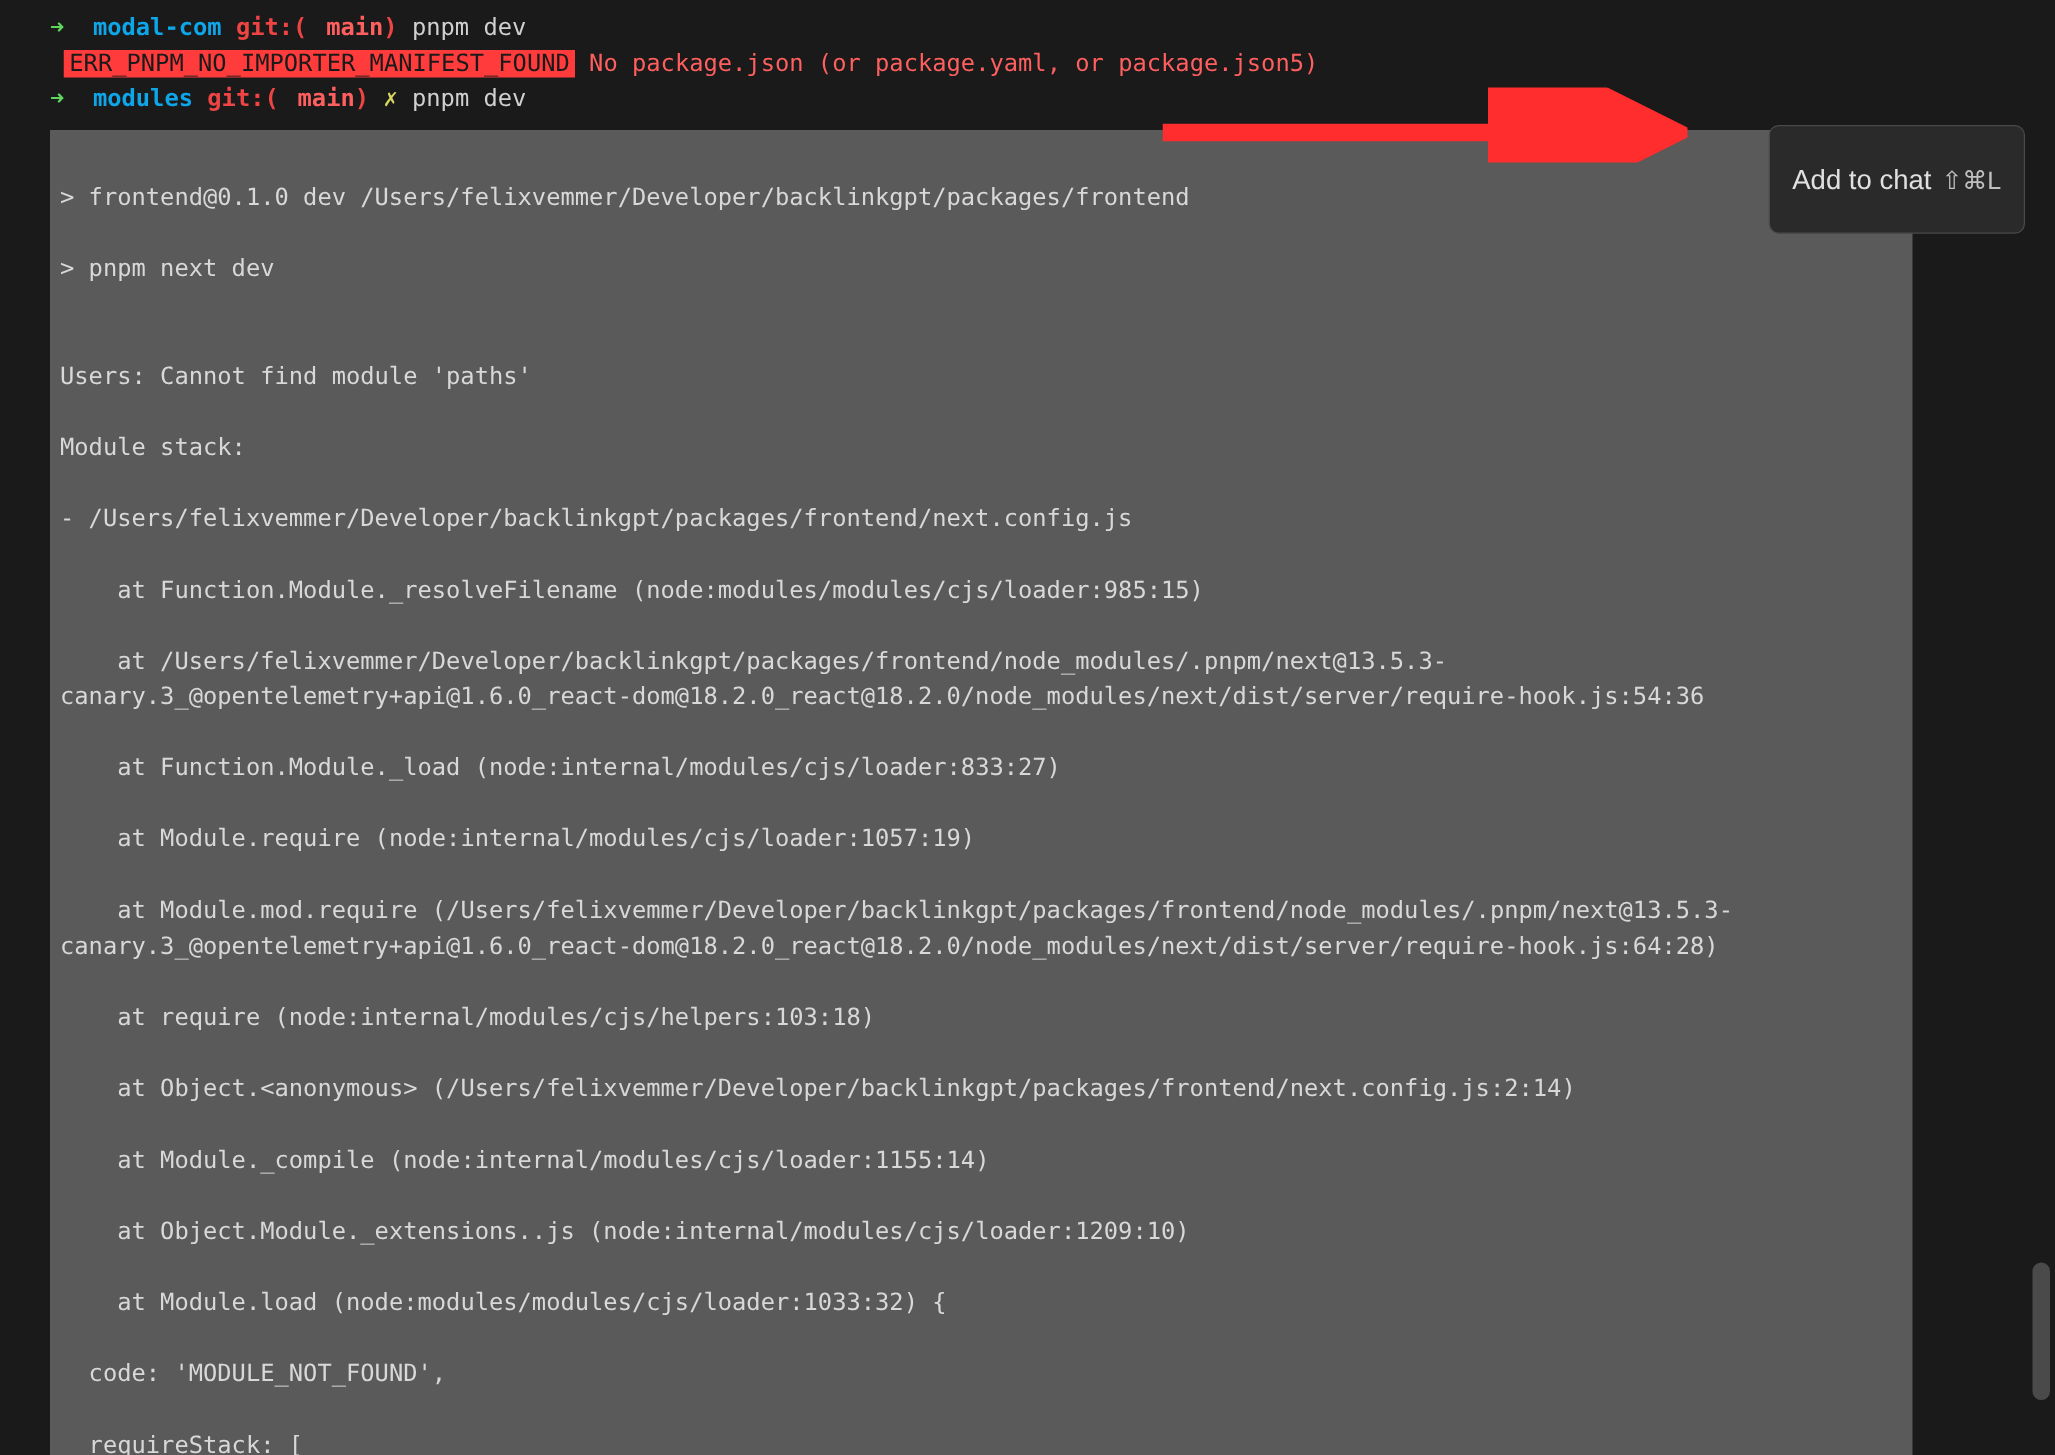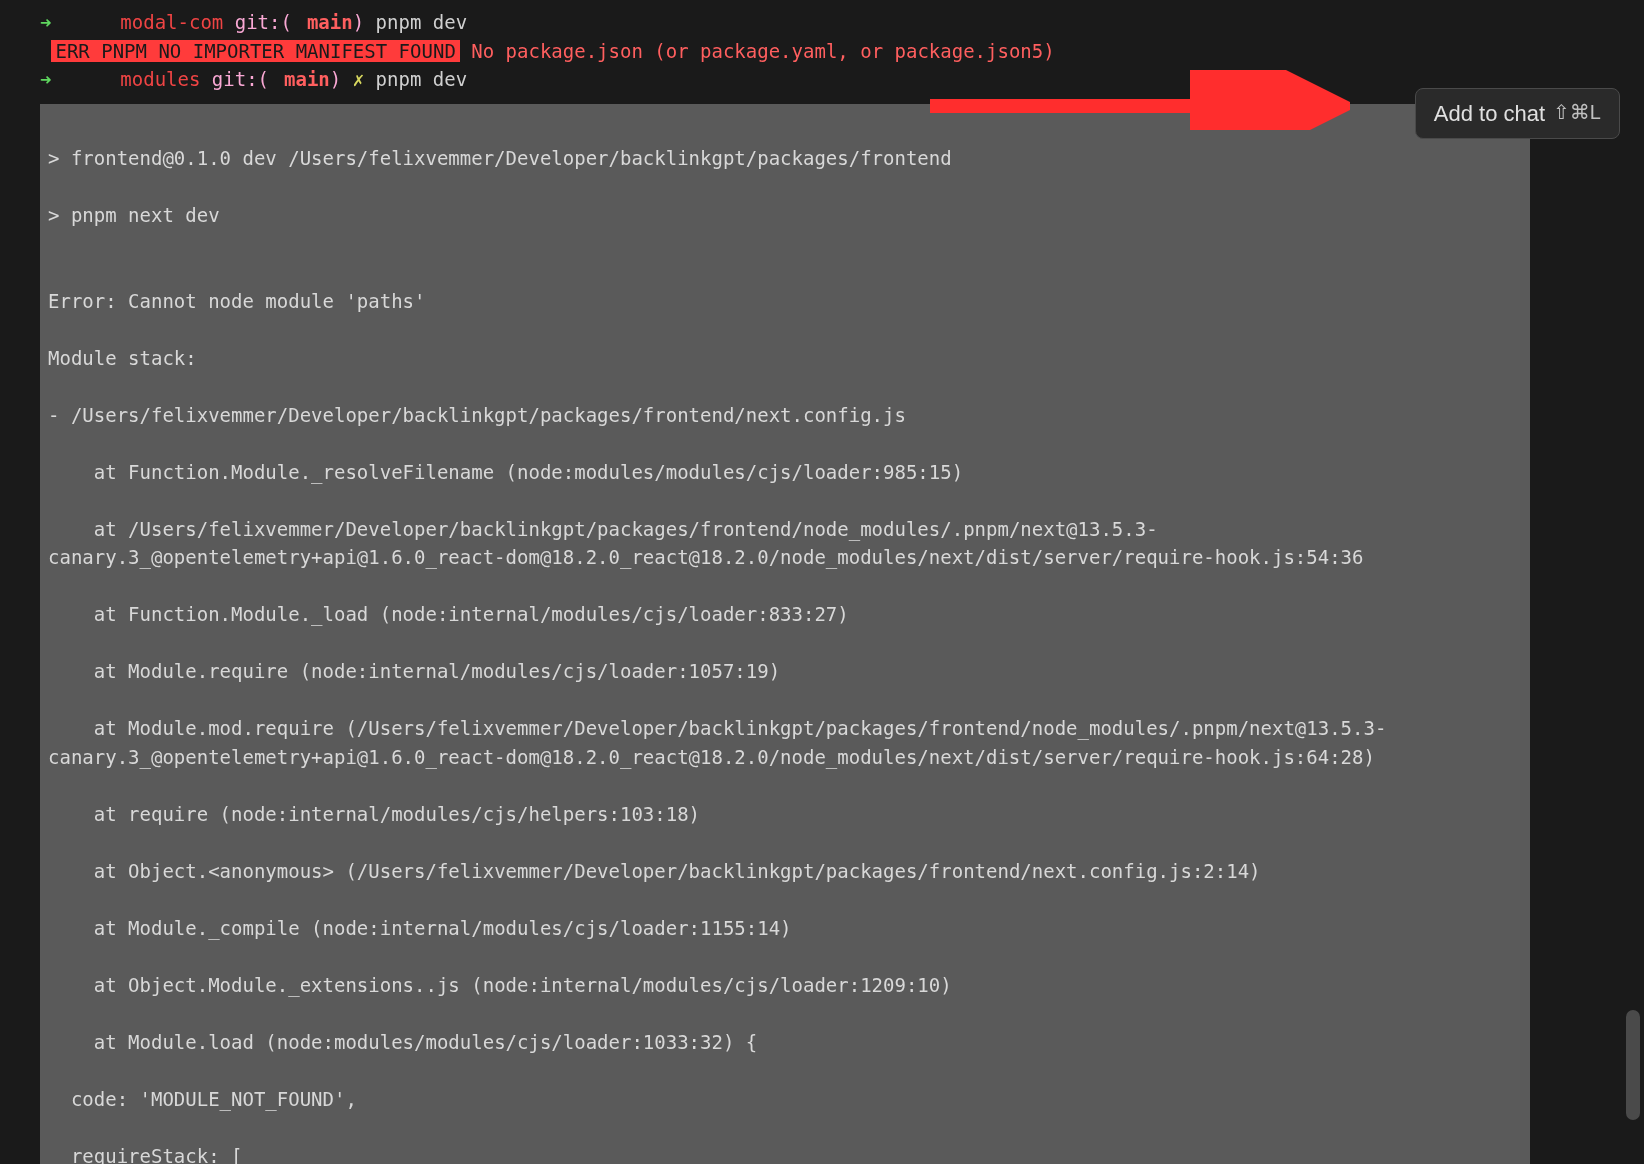"modal-com" .prompt-dir { color: #ef4444 -> #0ea5e9; font-weight: normal -> bold; margin-left: 46px -> none }
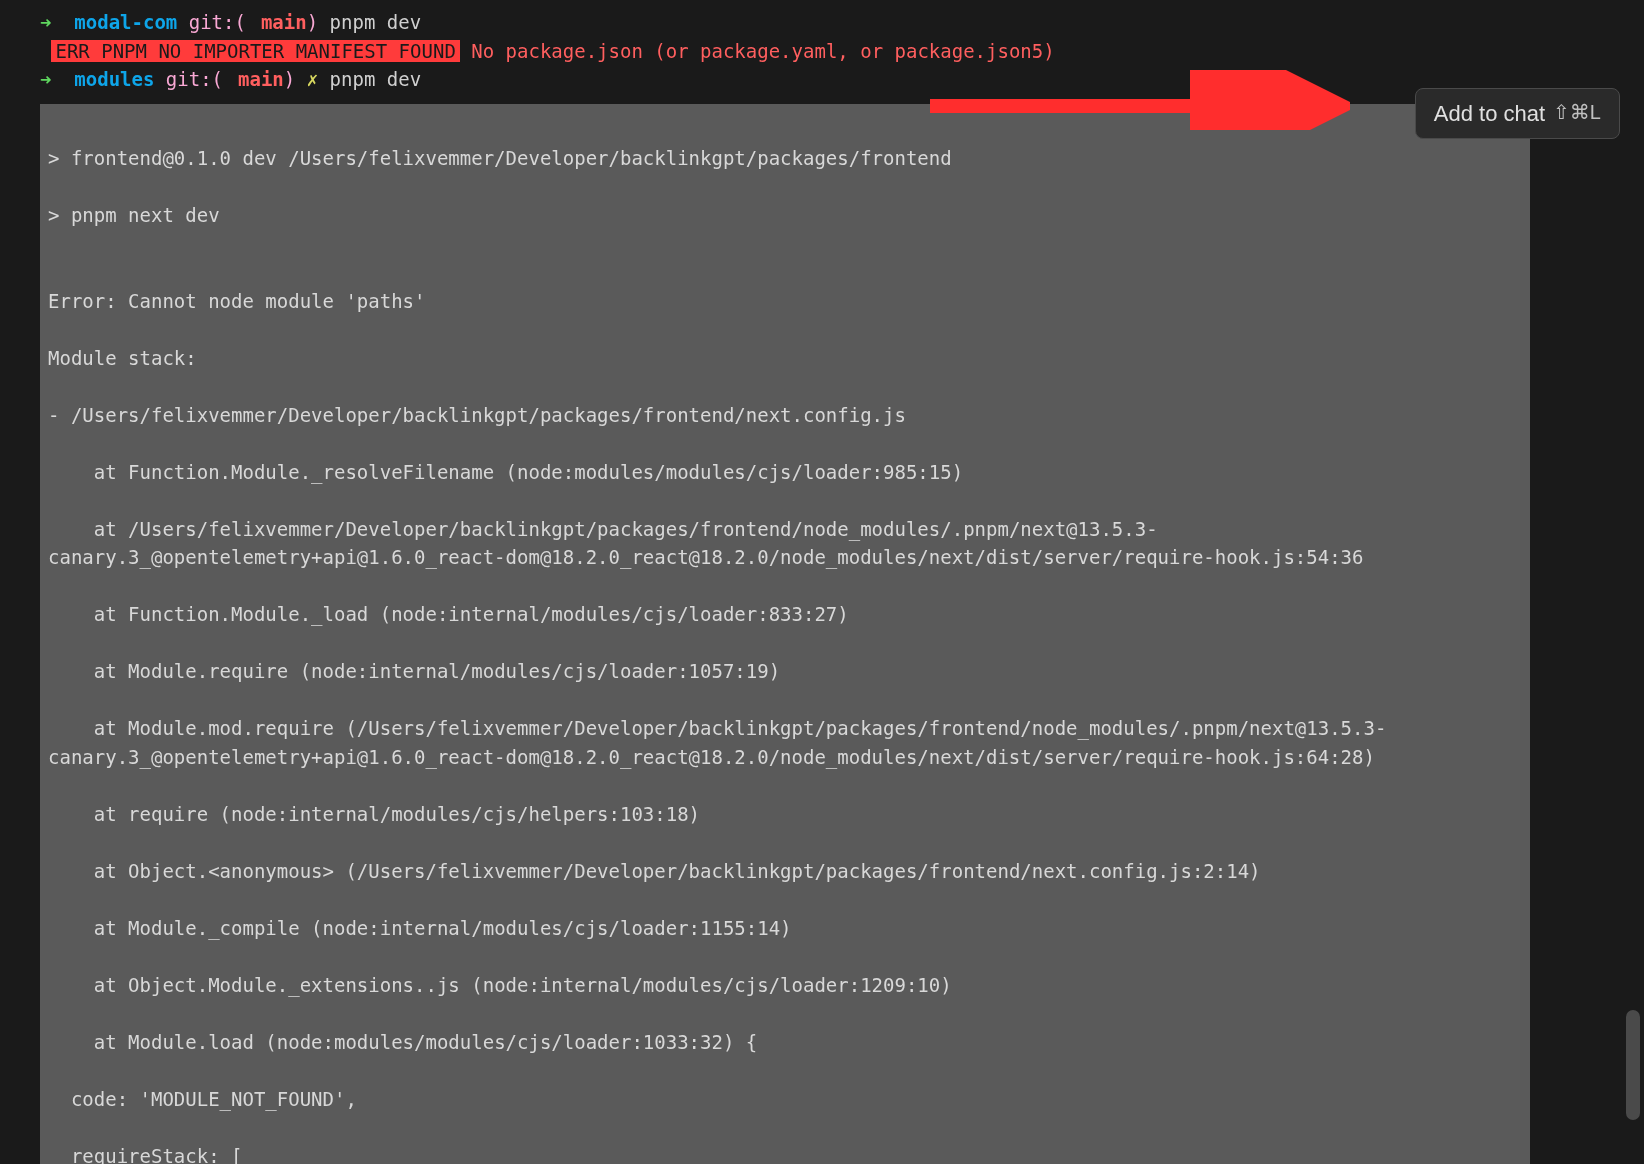"git:(" .prompt-git { color: #f9a8d4 -> #ef4444; font-weight: normal -> bold }
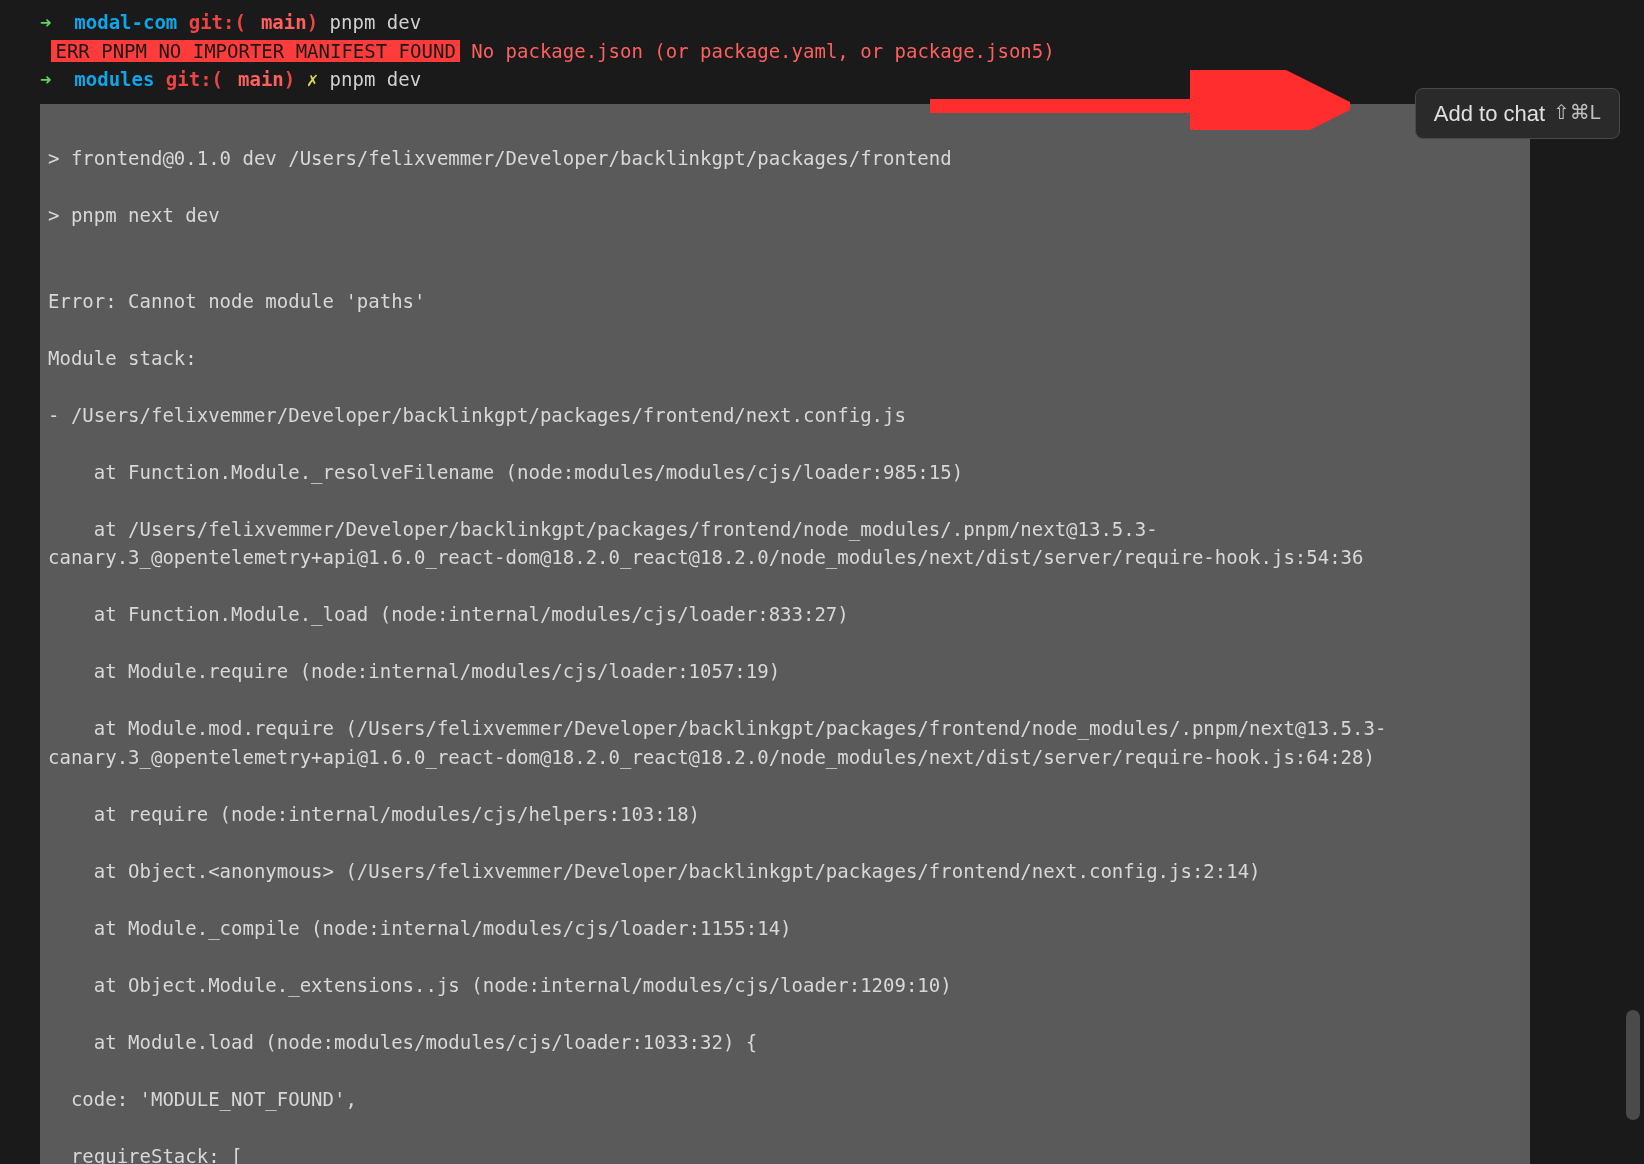"Add to chat" .add-to-chat { align-items: flex-start -> flex-end; padding: 8px 18px -> 26px 18px; top: 88px -> 100px }
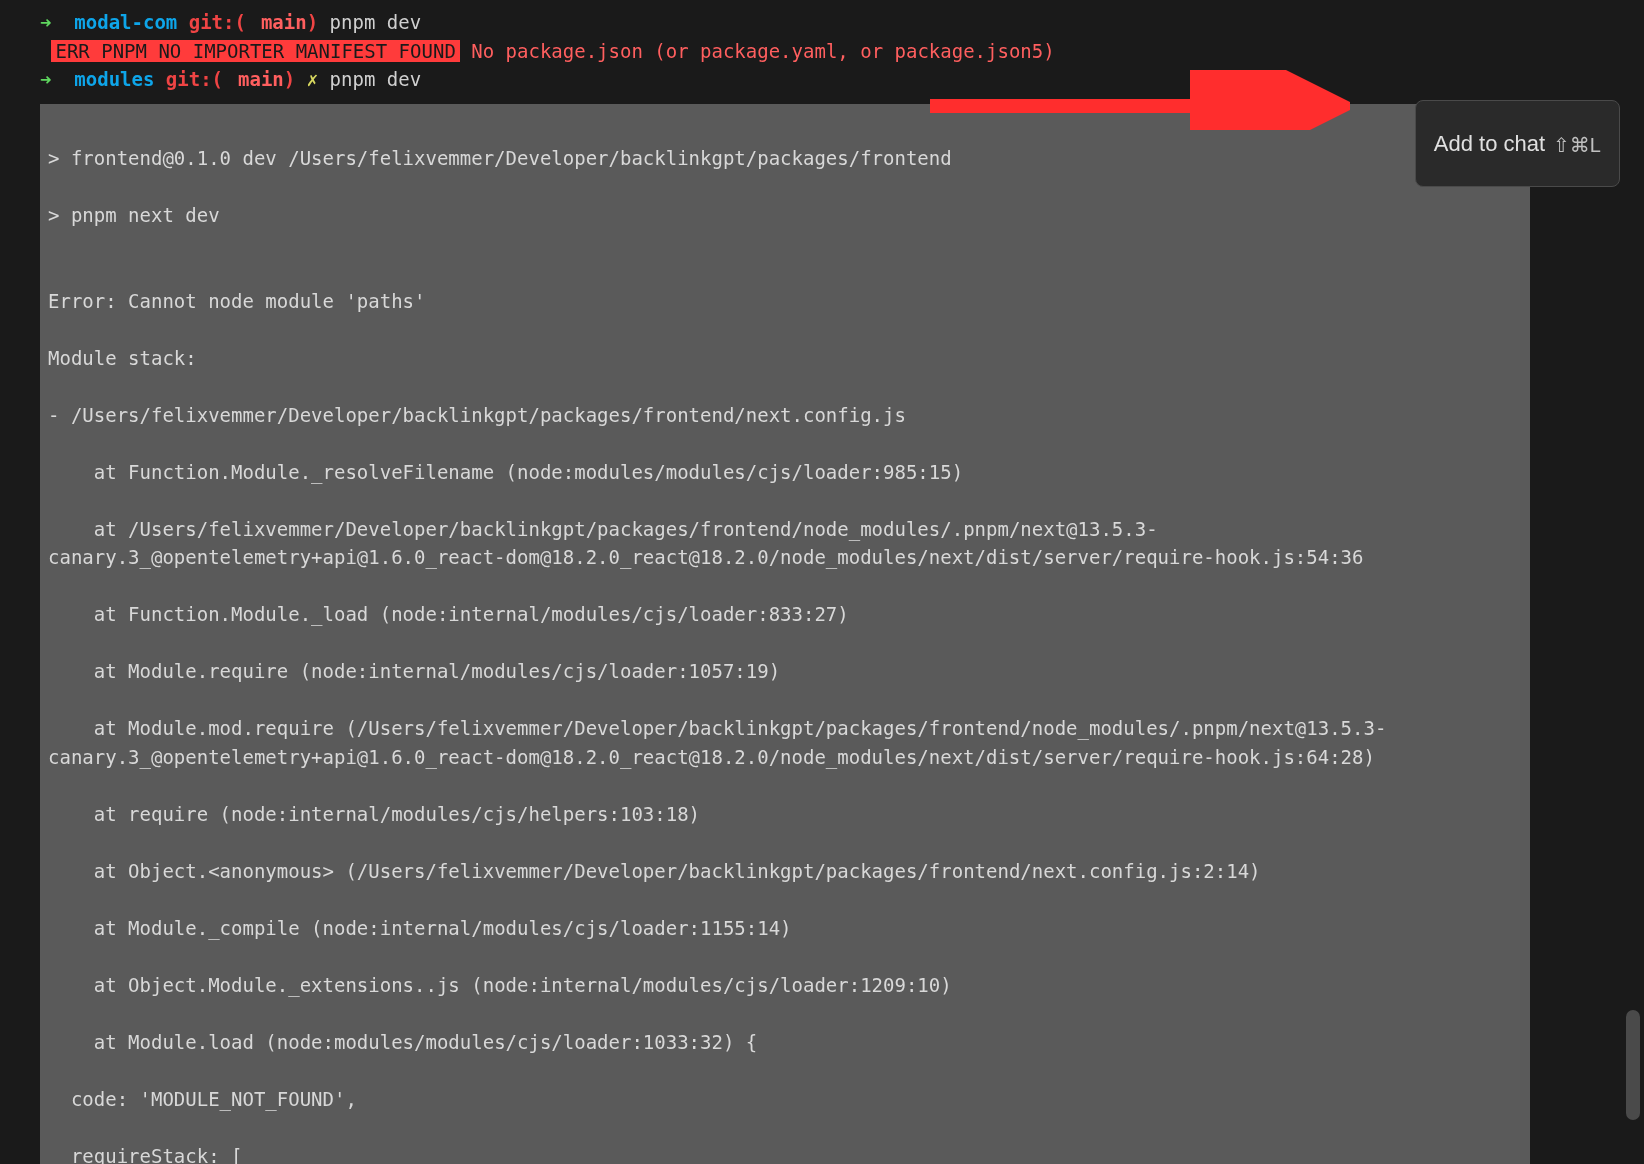"Error: Cannot node module 'paths'" span.row { text: Error: Cannot node -> Users: Cannot find }
